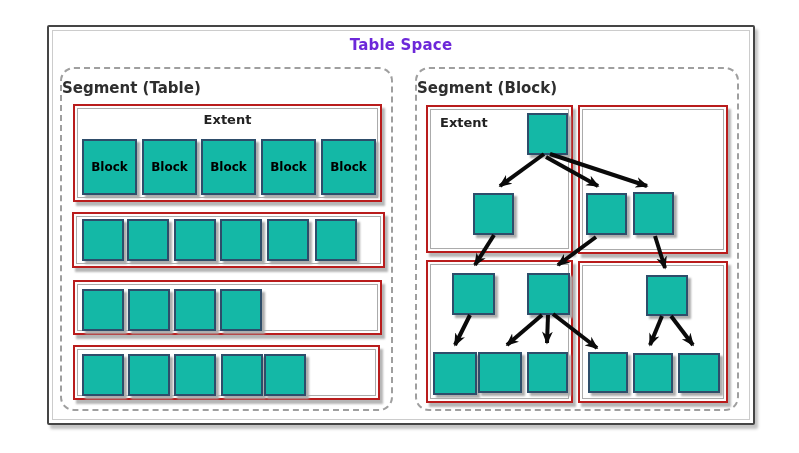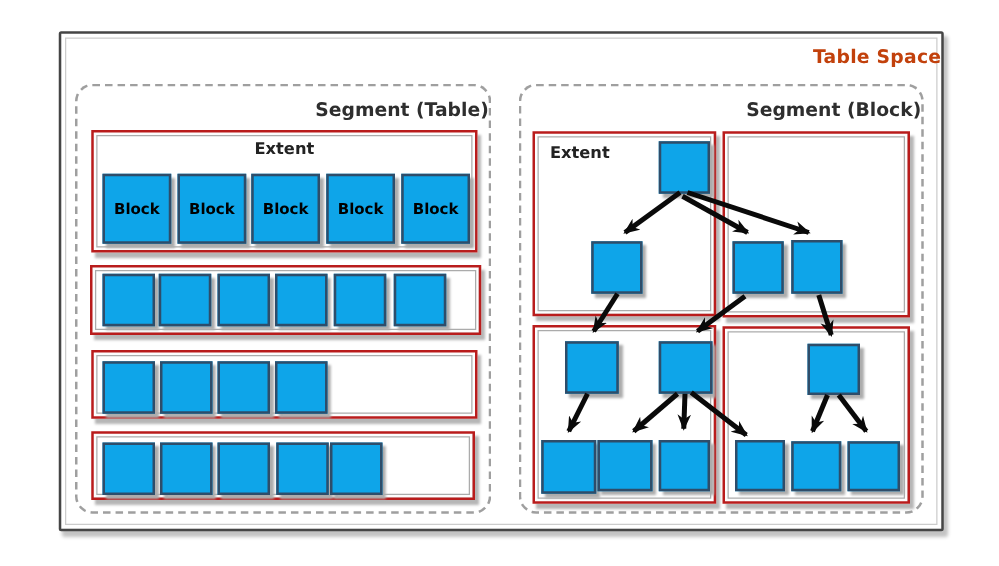"Table Space" .ts-title { color: #c2410c -> #6d28d9; text-align: right -> center }
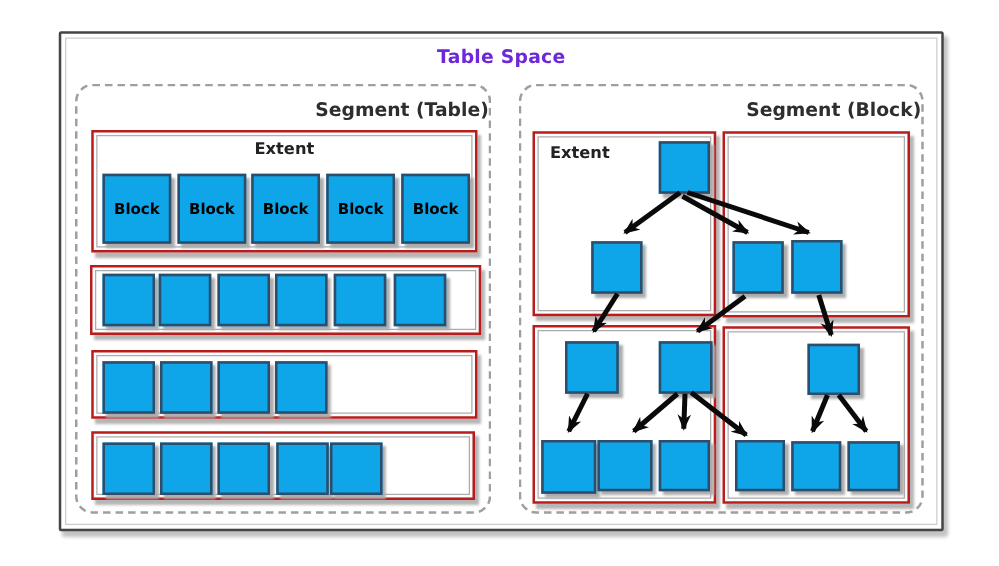"Segment (Table)" .seg-title { text-align: right -> left }
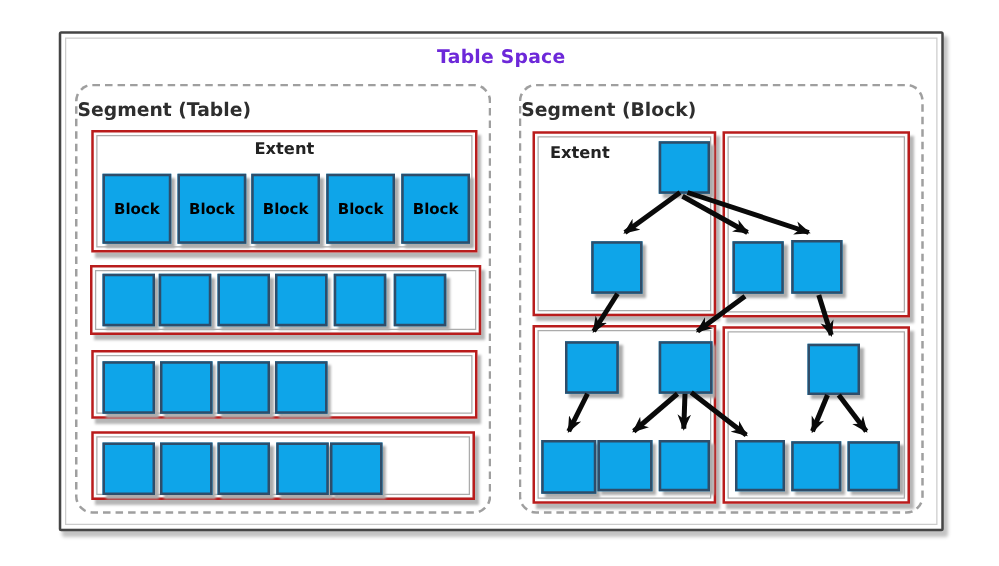"Block" .block { background: #0ea5e9 -> #14b8a6 }
